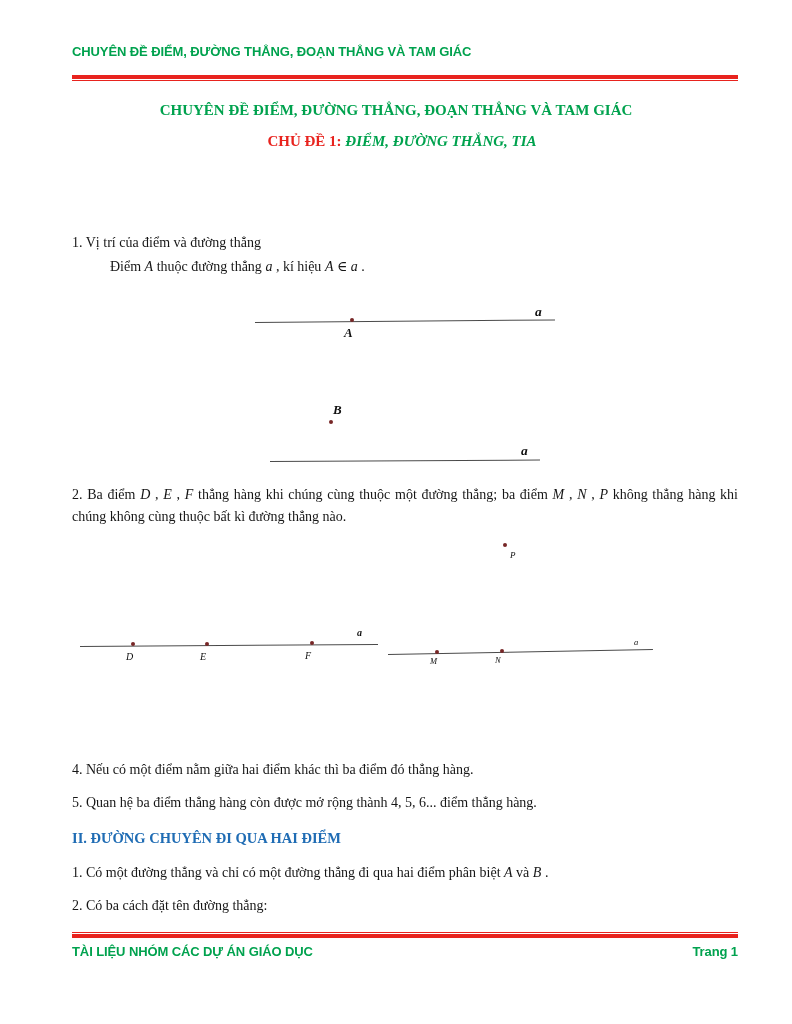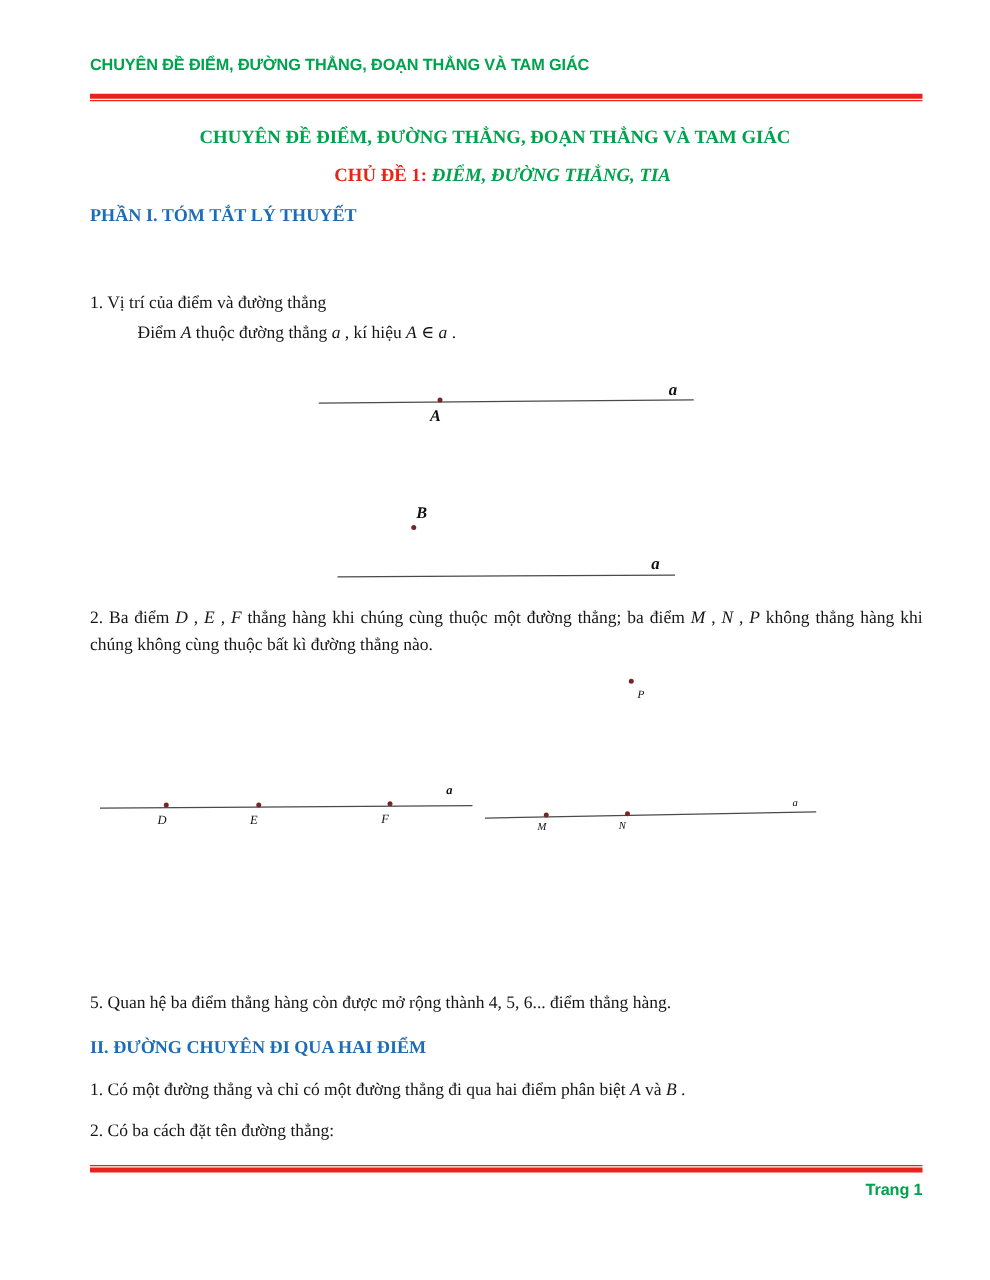"PHẦN I. TÓM TẮT LÝ" div.abs { html: <div>PHẦN I. TÓM TẮT LÝ THUYẾT</div> -> none }
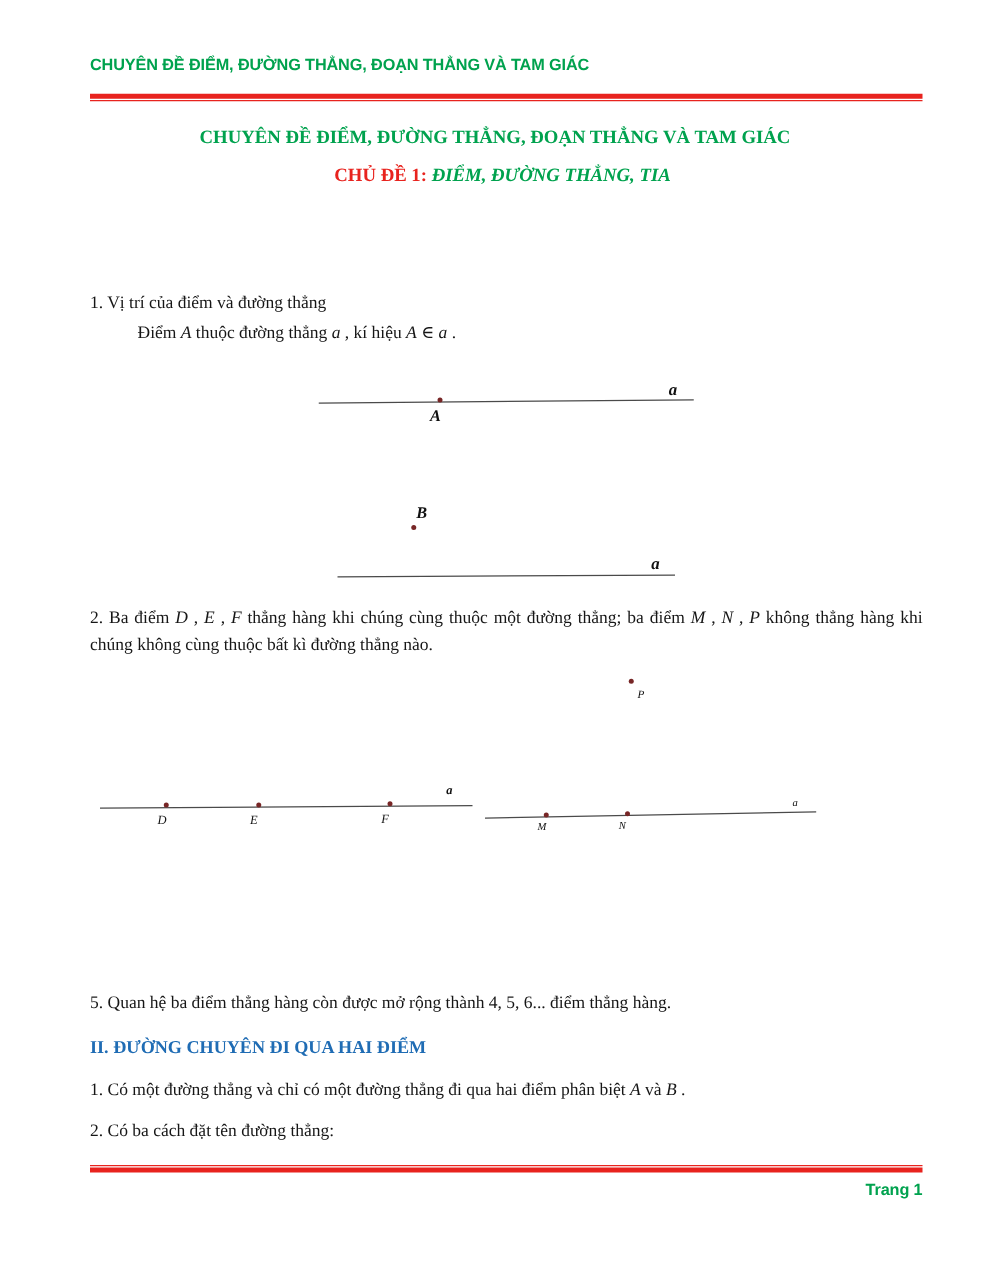"4. Nếu có một điểm" div.abs { html: none -> <div>4. Nếu có một điểm nằm giữa hai điểm khác thì ba điểm đó thẳng hàng.</div> }
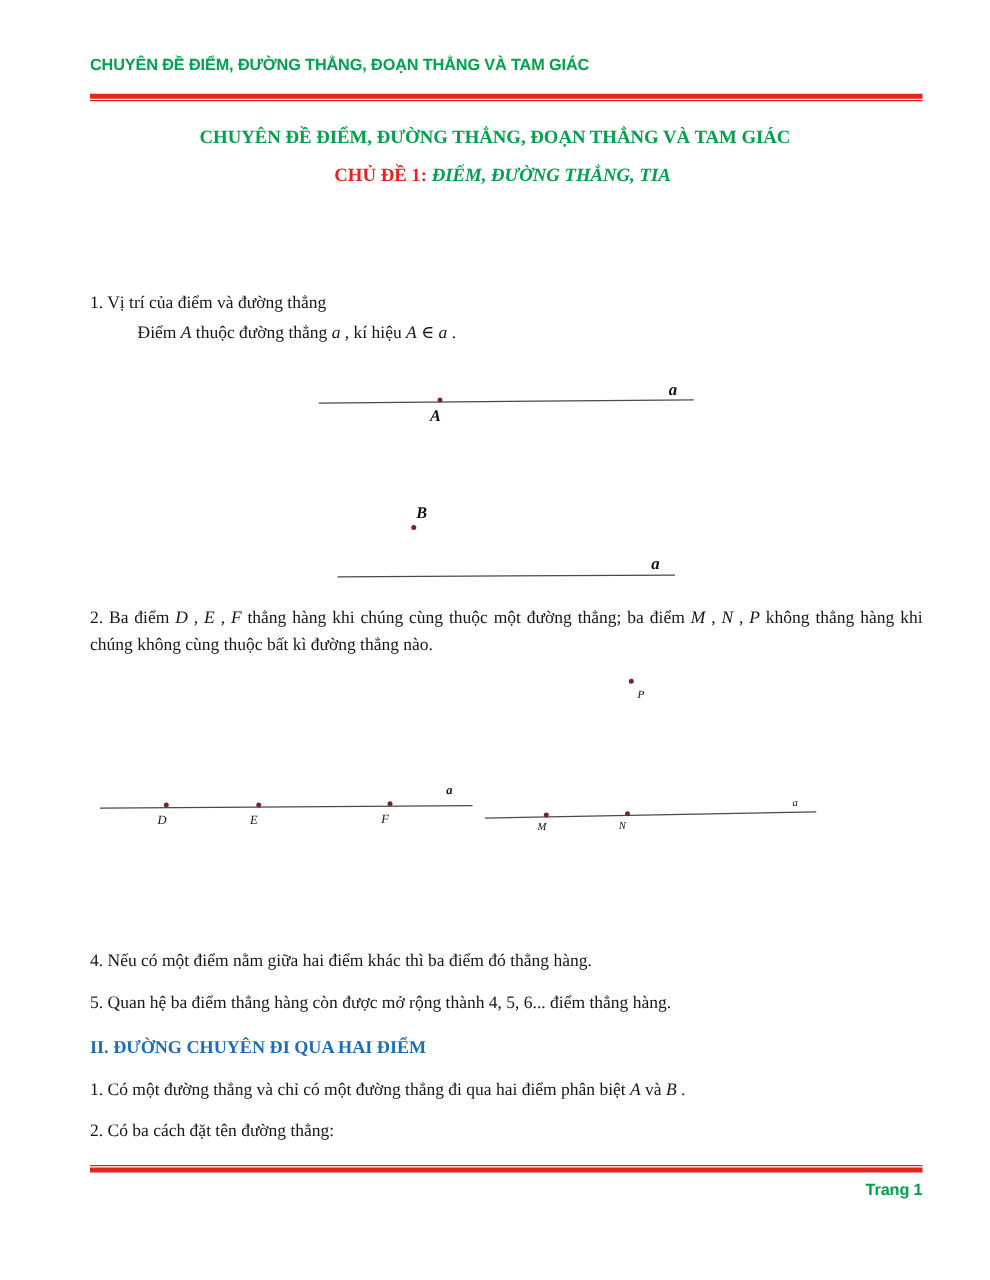"TÀI LIỆU NHÓM CÁC DỰ" div.abs { html: none -> <div>TÀI LIỆU NHÓM CÁC DỰ ÁN GIÁO DỤC</div> }
